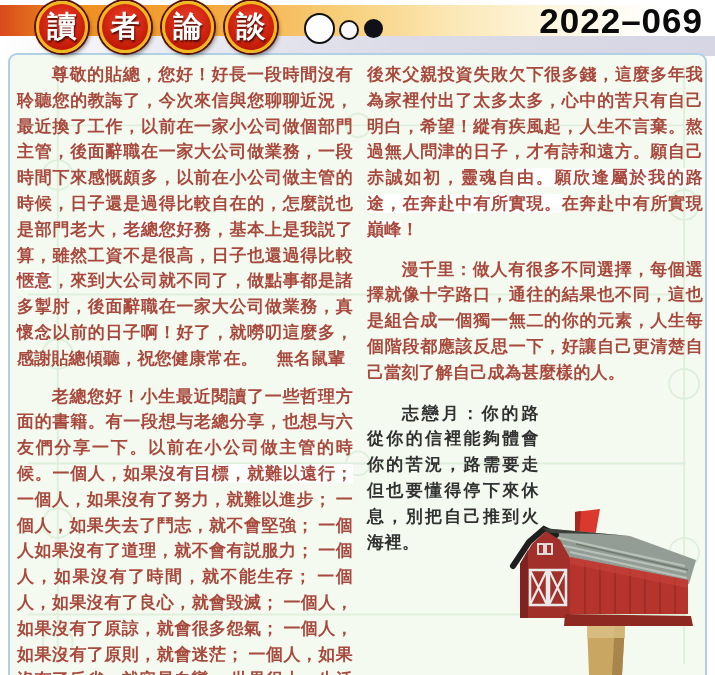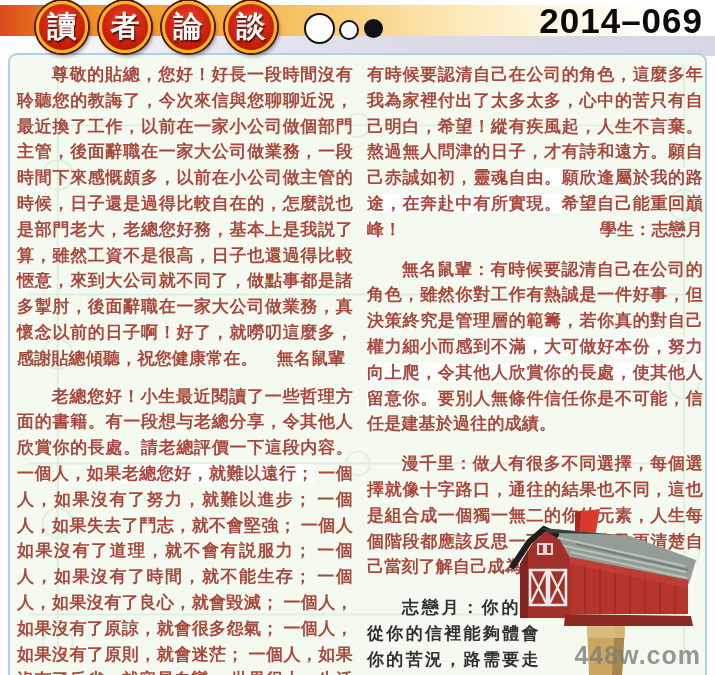"2014–069" div.issue { text: 2014 -> 2022 }
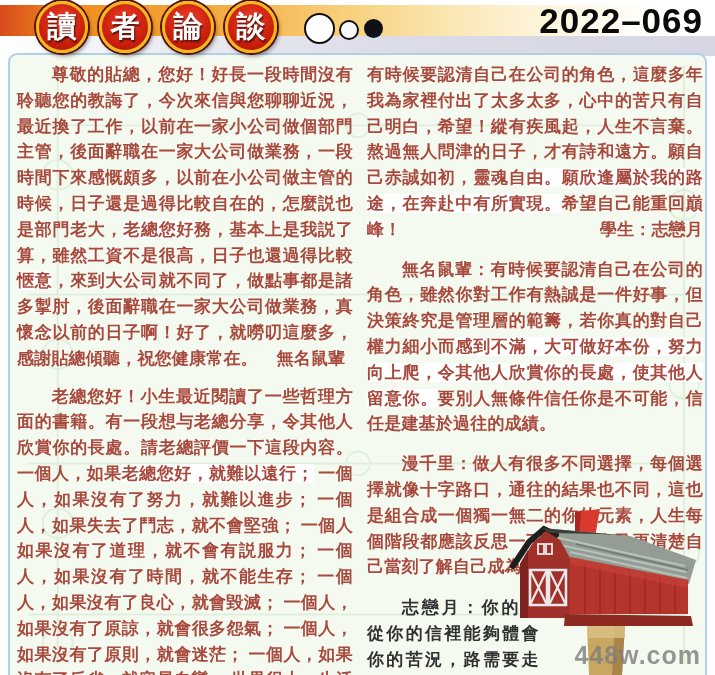"有時候要認清自己在公司的角色，這麼多年我為家裡付出了太多太多，心中的苦只有自己明" span { text: 有時候要認清自己在公司的角色 -> 後來父親投資失敗欠下很多錢 }
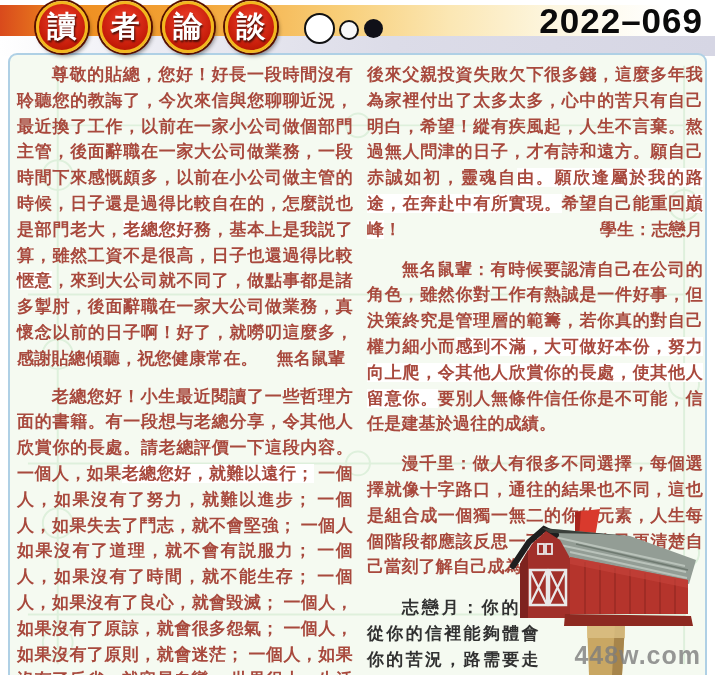"希望自己能重回" span { text: 希望自己能重回 -> 在奔赴中有所實現 }
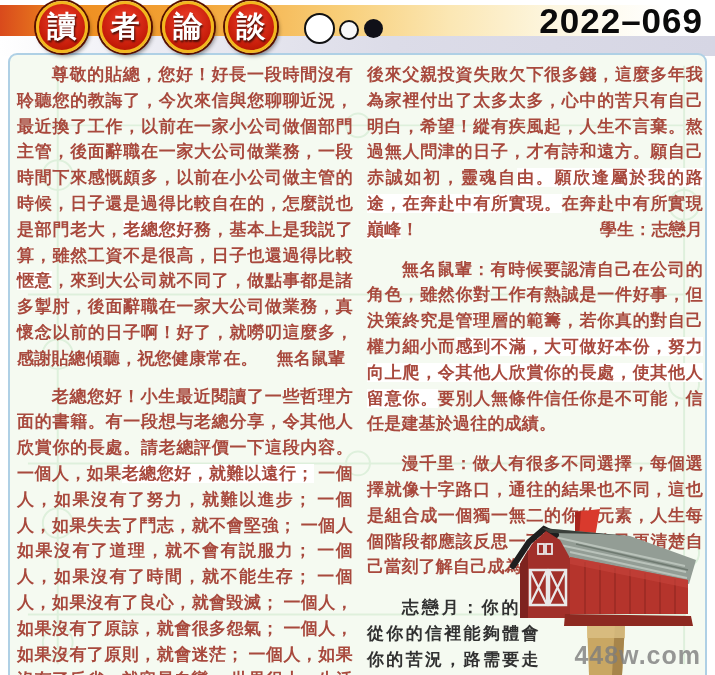"學生：志戀月" span.sig-right { html: <span>學生：志戀月</span> -> none }
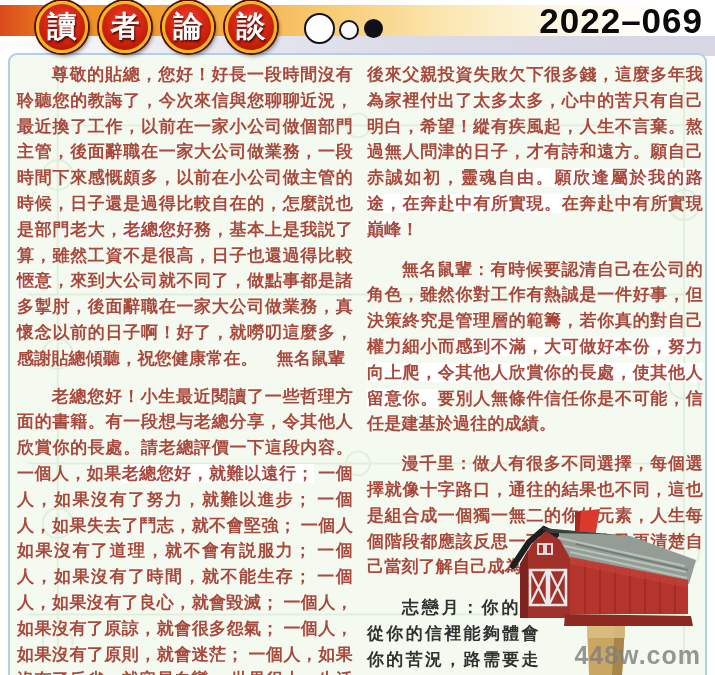"無名鼠輩：有時候要認清自己在公司的角色，雖然你對工作有熱誠是一件好事，但決策終究" p.indent { html: <p><span>無名鼠輩：有時候要認清自己在公司的角色，雖然你對工作有熱誠是一件好事，但決策終究是管理層的範籌，若你真的對自己權力細小而</span><span>感到不滿，大可做好本份，努力向上爬，令其他人欣賞你的長處，使其他人留意你。</span><span>要別人無條件信任你是不可能，信任是建基於過往的成績。</span></p> -> none }
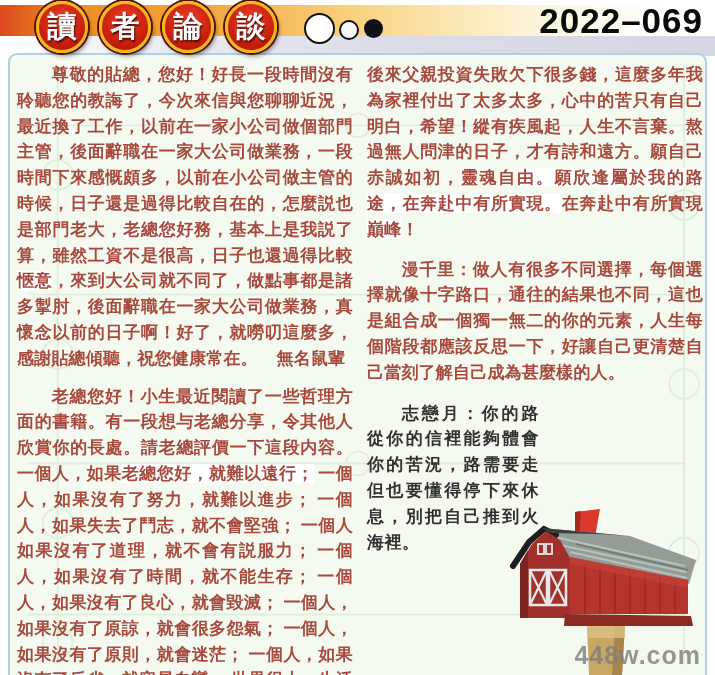"老總您好！小生最近閱讀了一些哲理方面的書籍。有一段想与老總分享，令其他人欣賞你的" span { text: 令其他人欣賞你的長處。請老總評價一下這段内容 -> 也想与六友們分享一下。以前在小公司做主管的時候 }
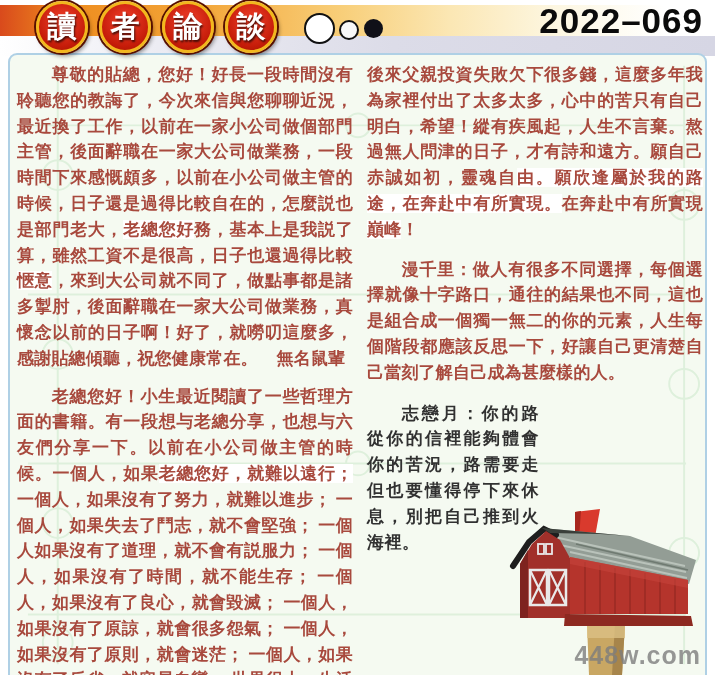"老總您好，就難以遠行；" span.hl { text: 老總您好 -> 沒有目標 }
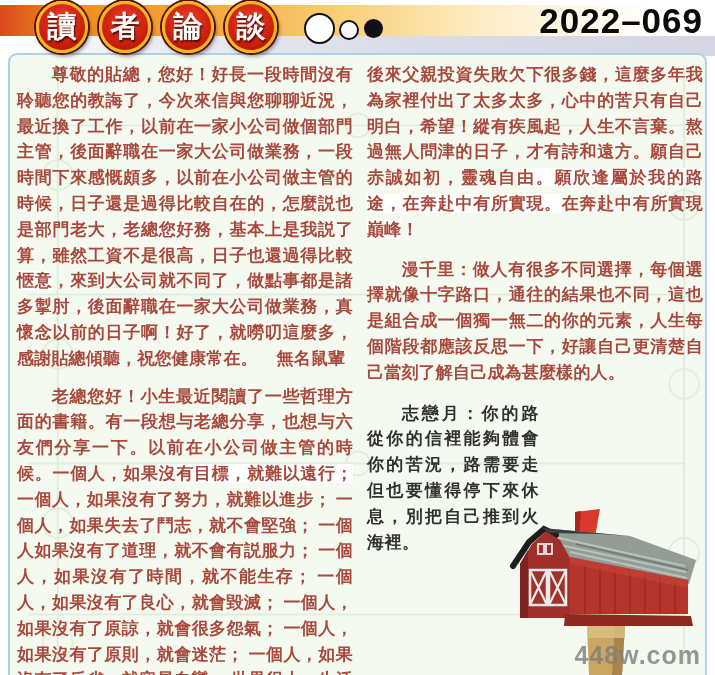"448w.com" div.watermark { html: <div>448w.com</div> -> none }
